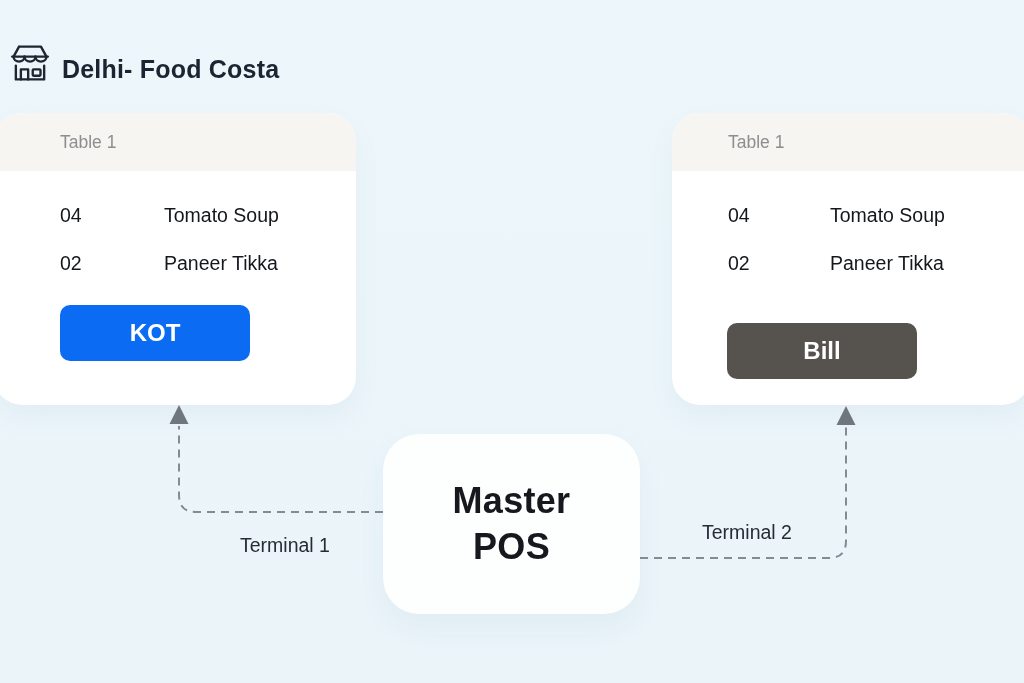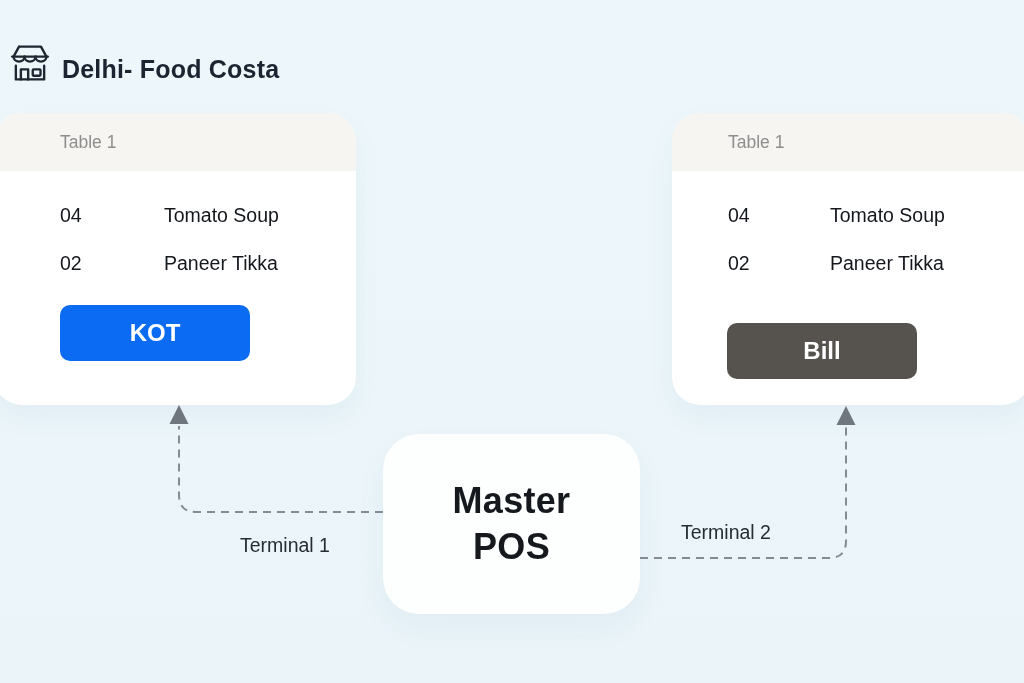"Terminal 2" .terminal-label-2 { left: 681px -> 702px }
